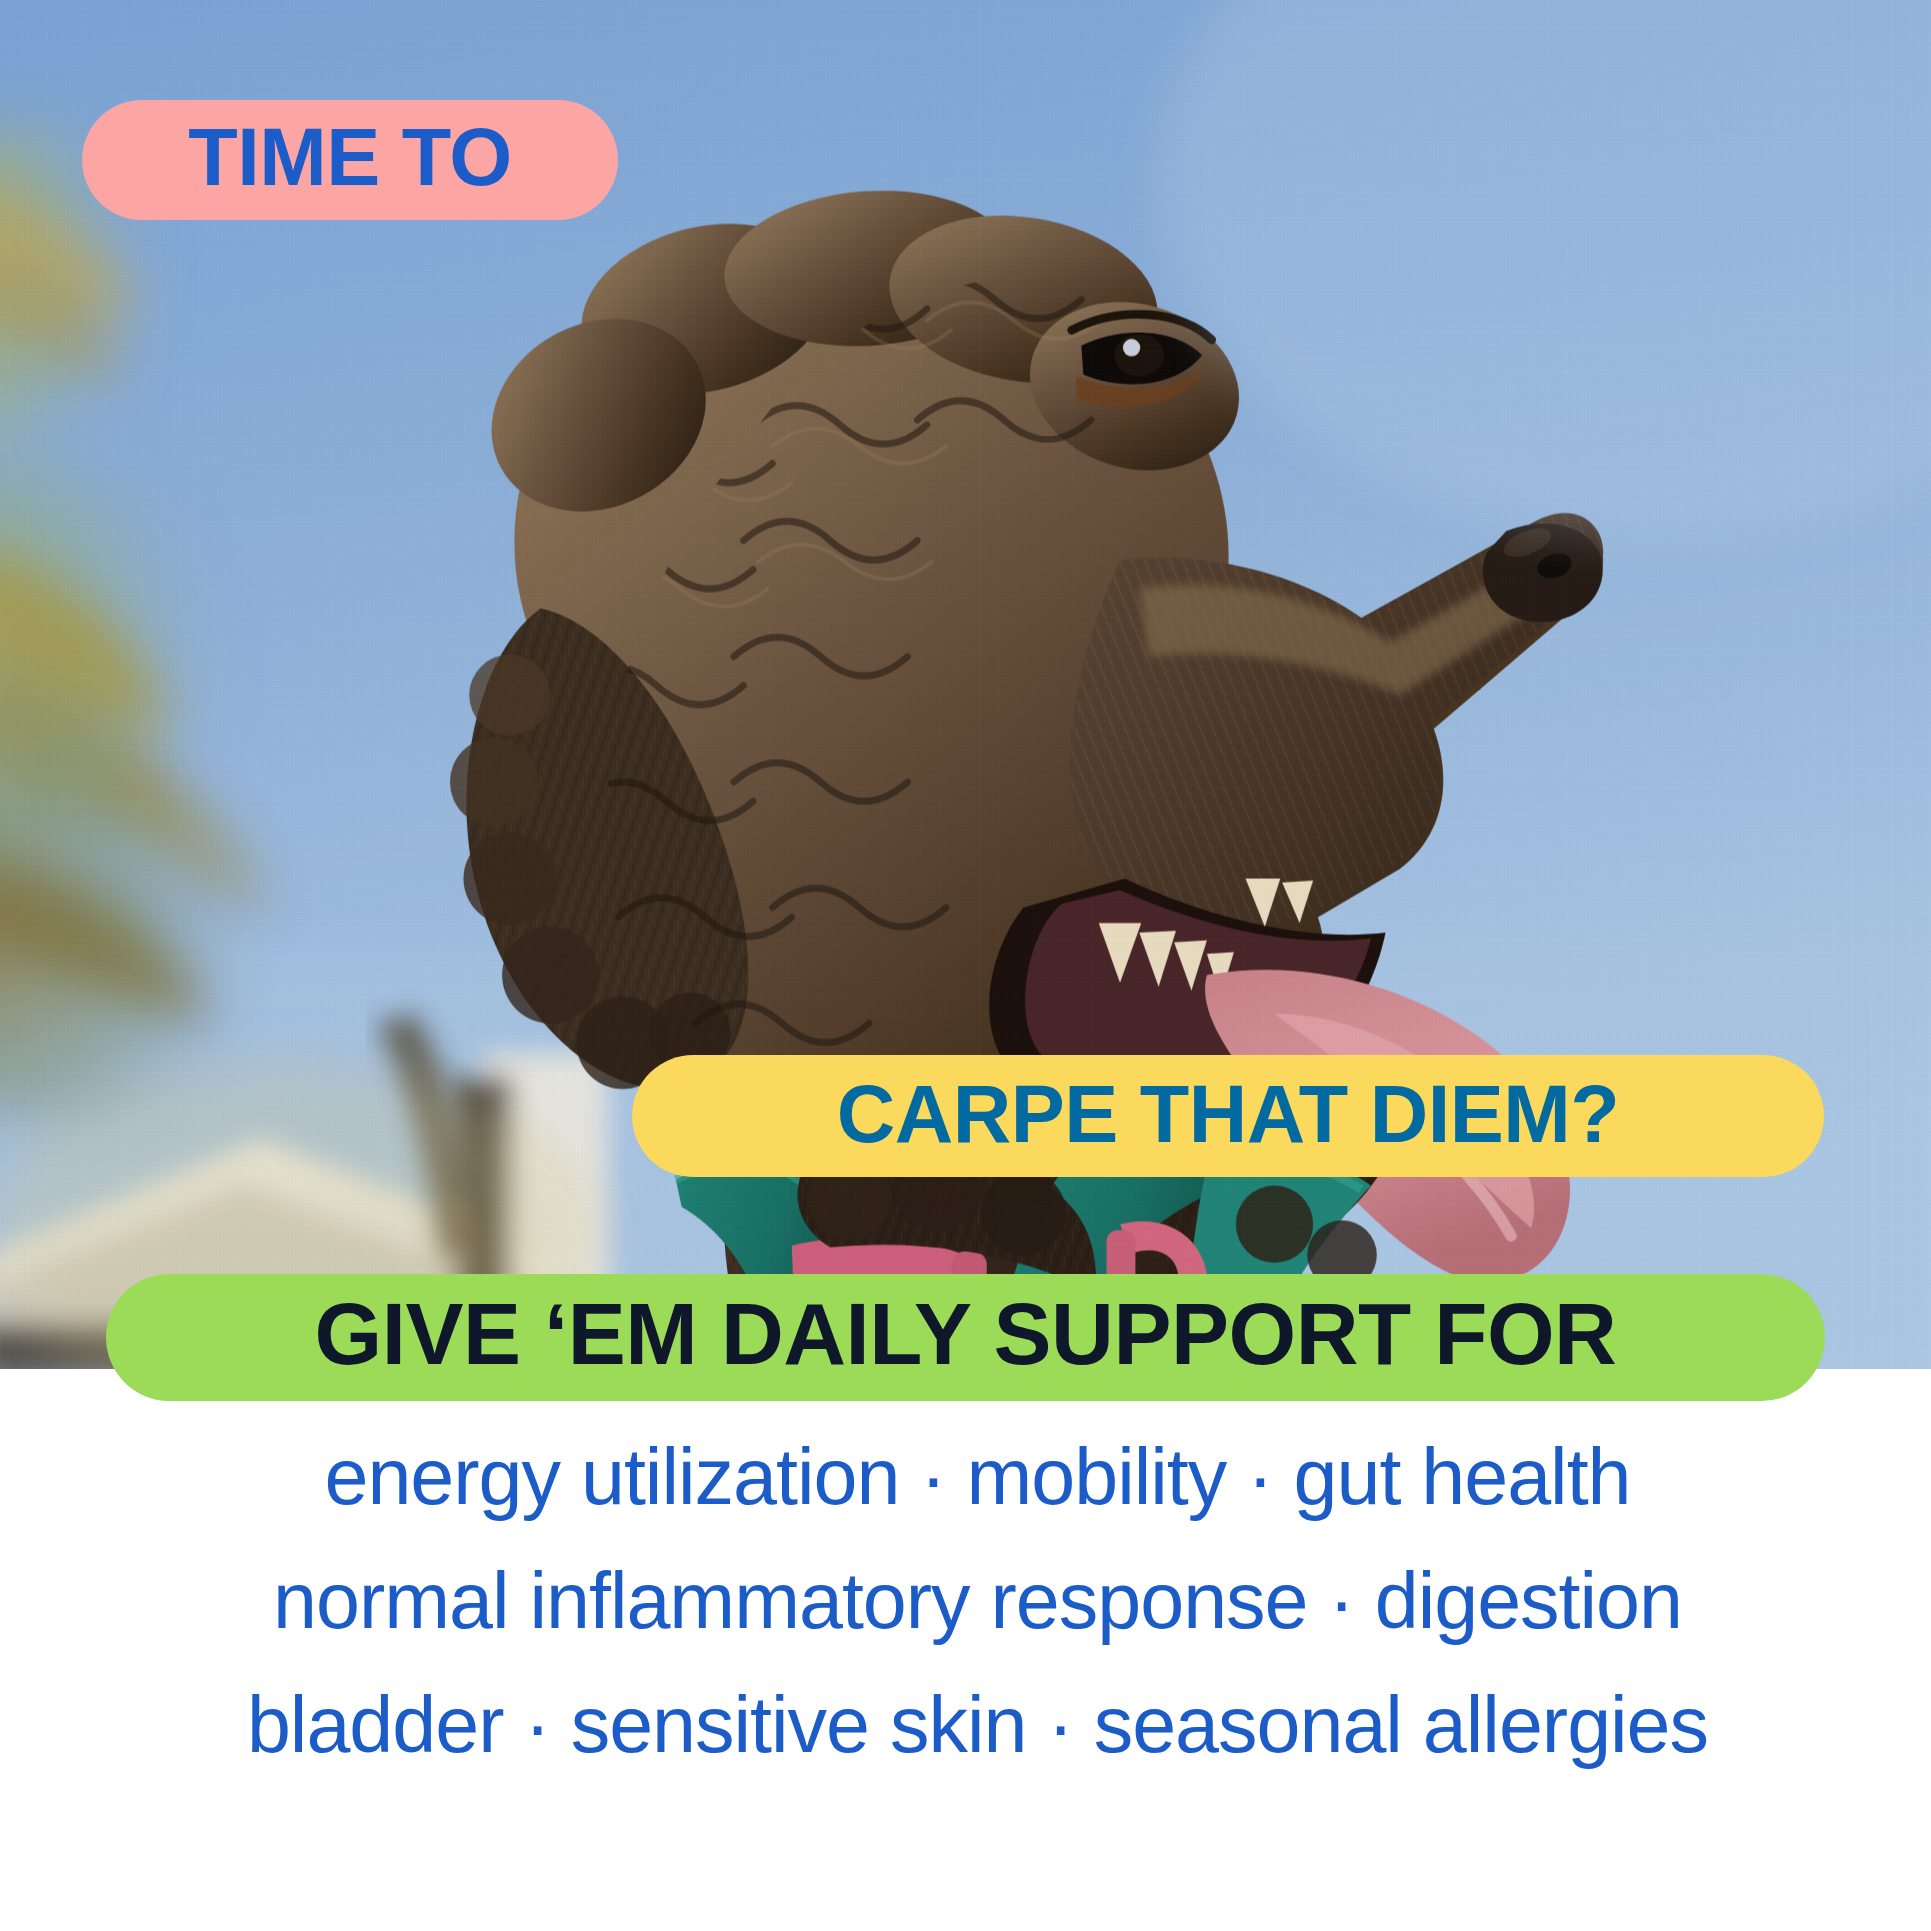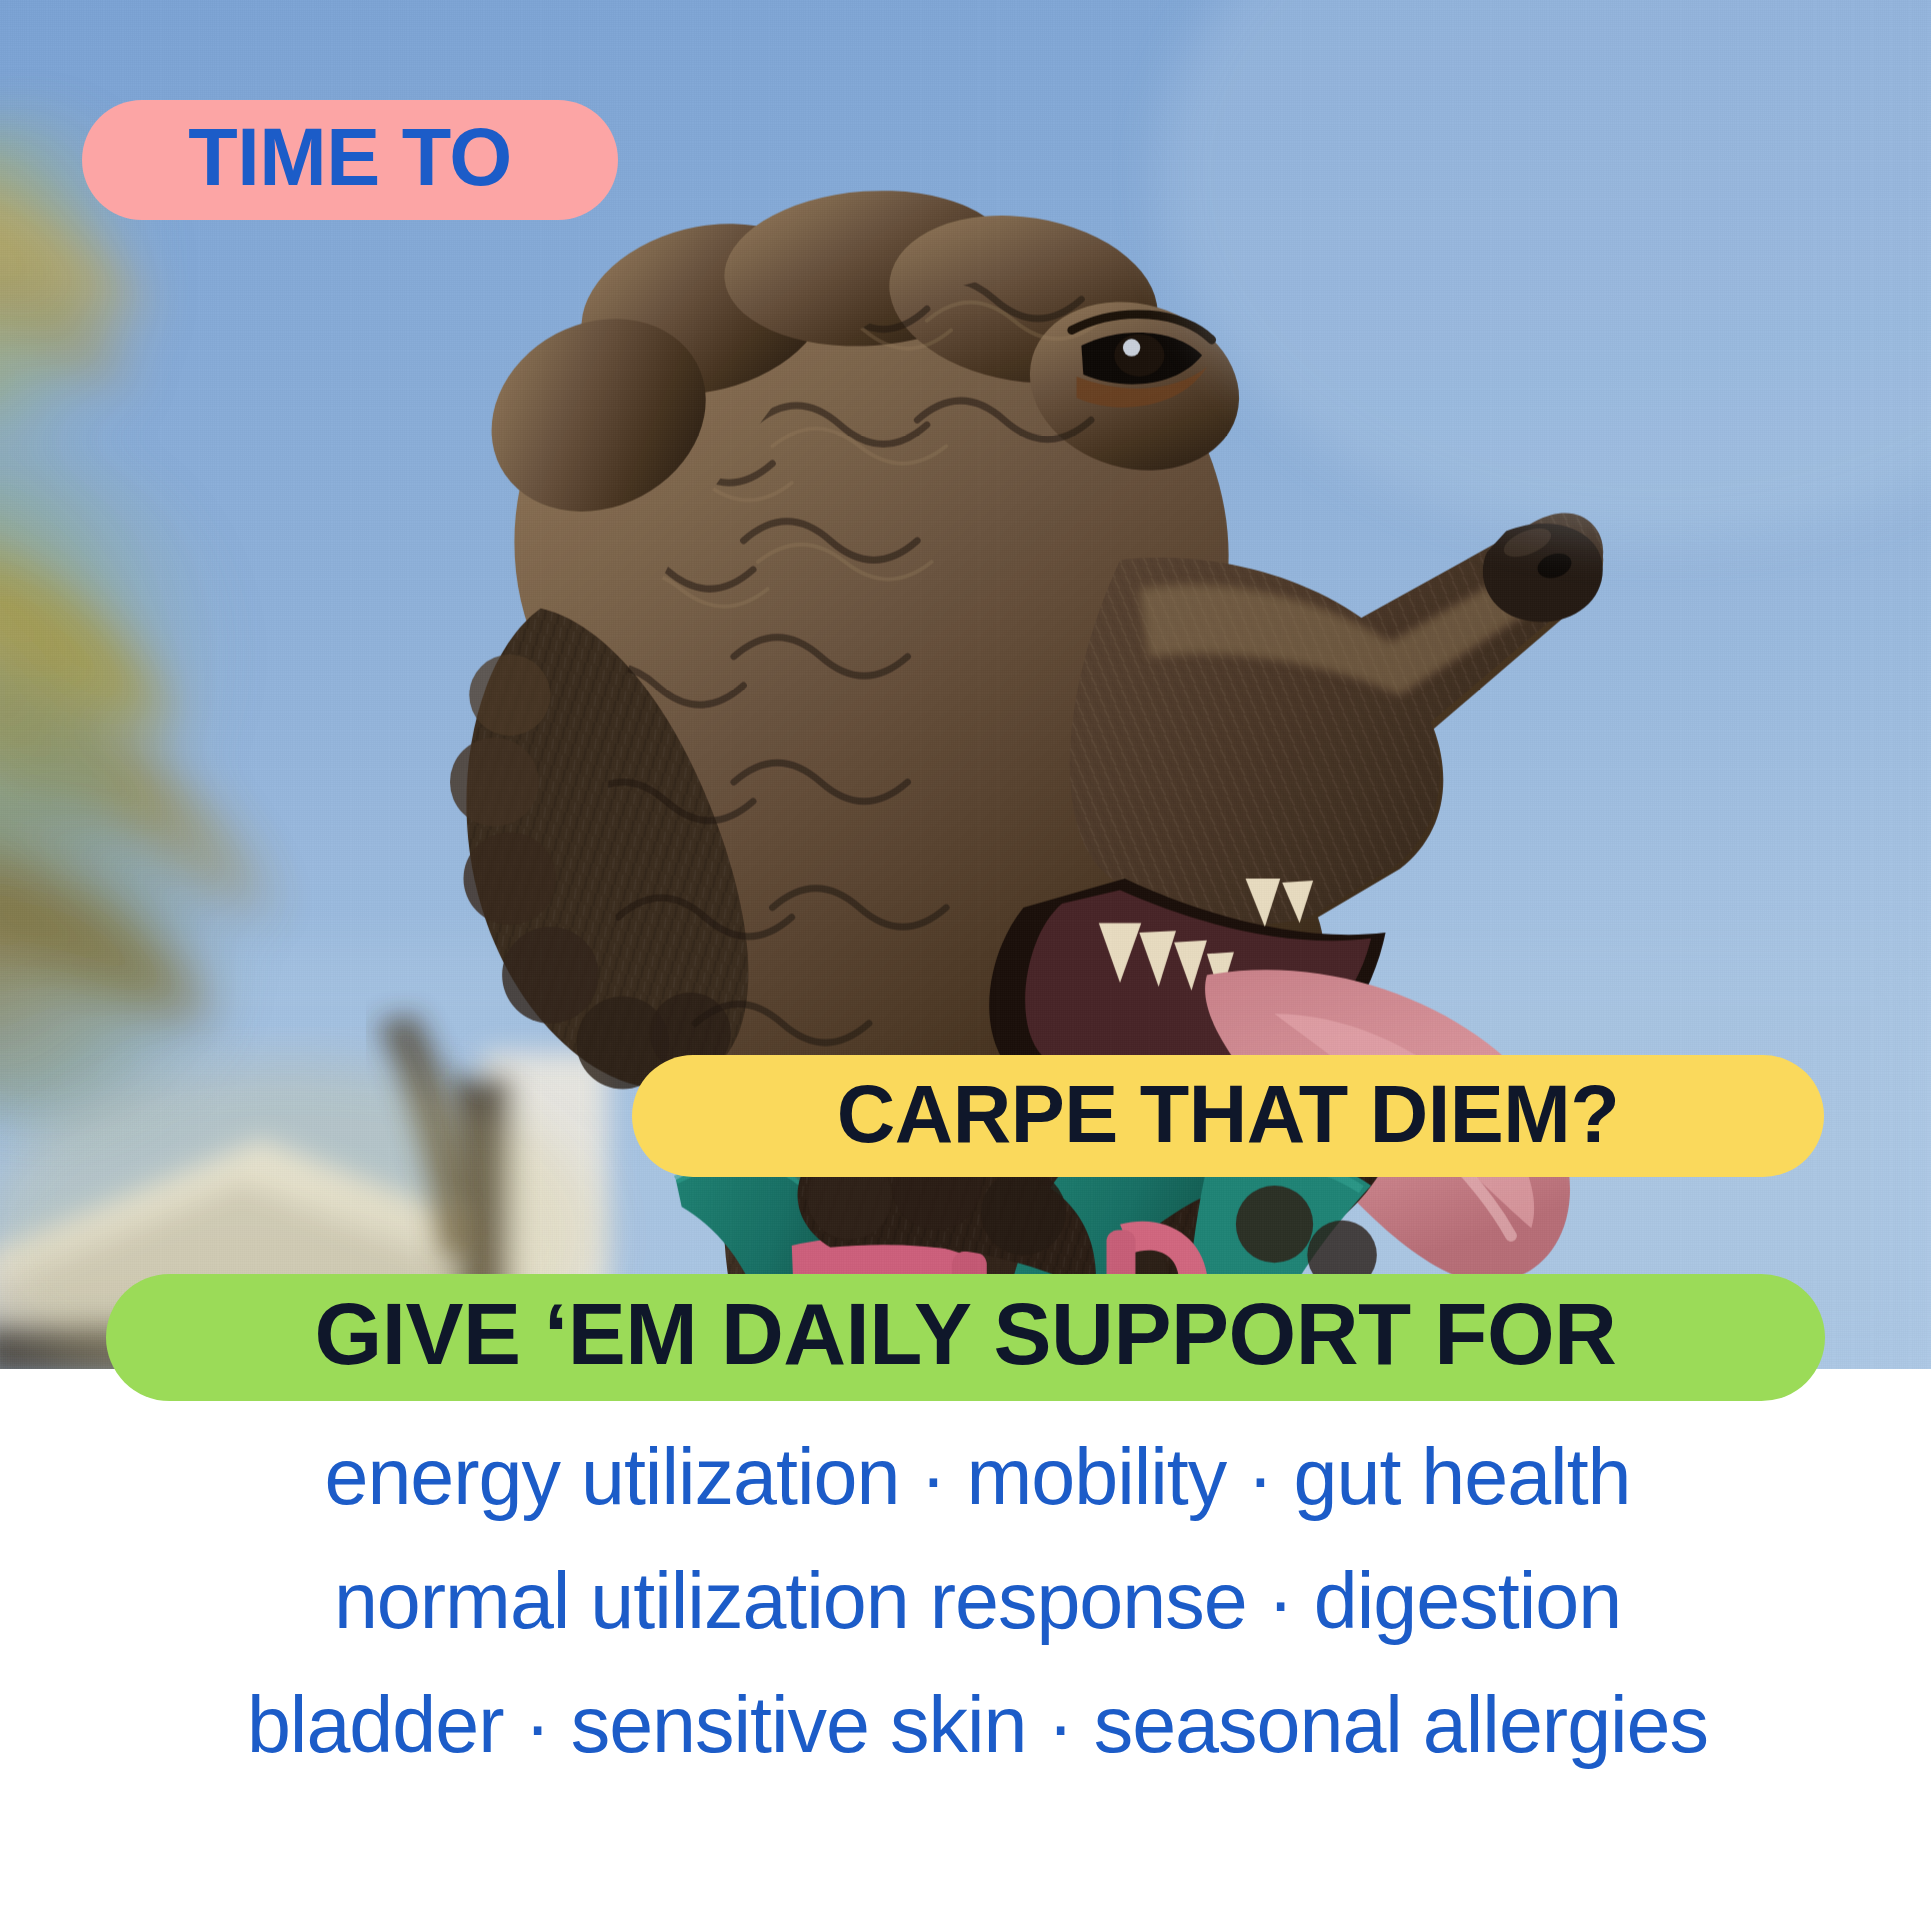"CARPE THAT DIEM?" #pill-carpe { color: #0f172a -> #0369a1 }
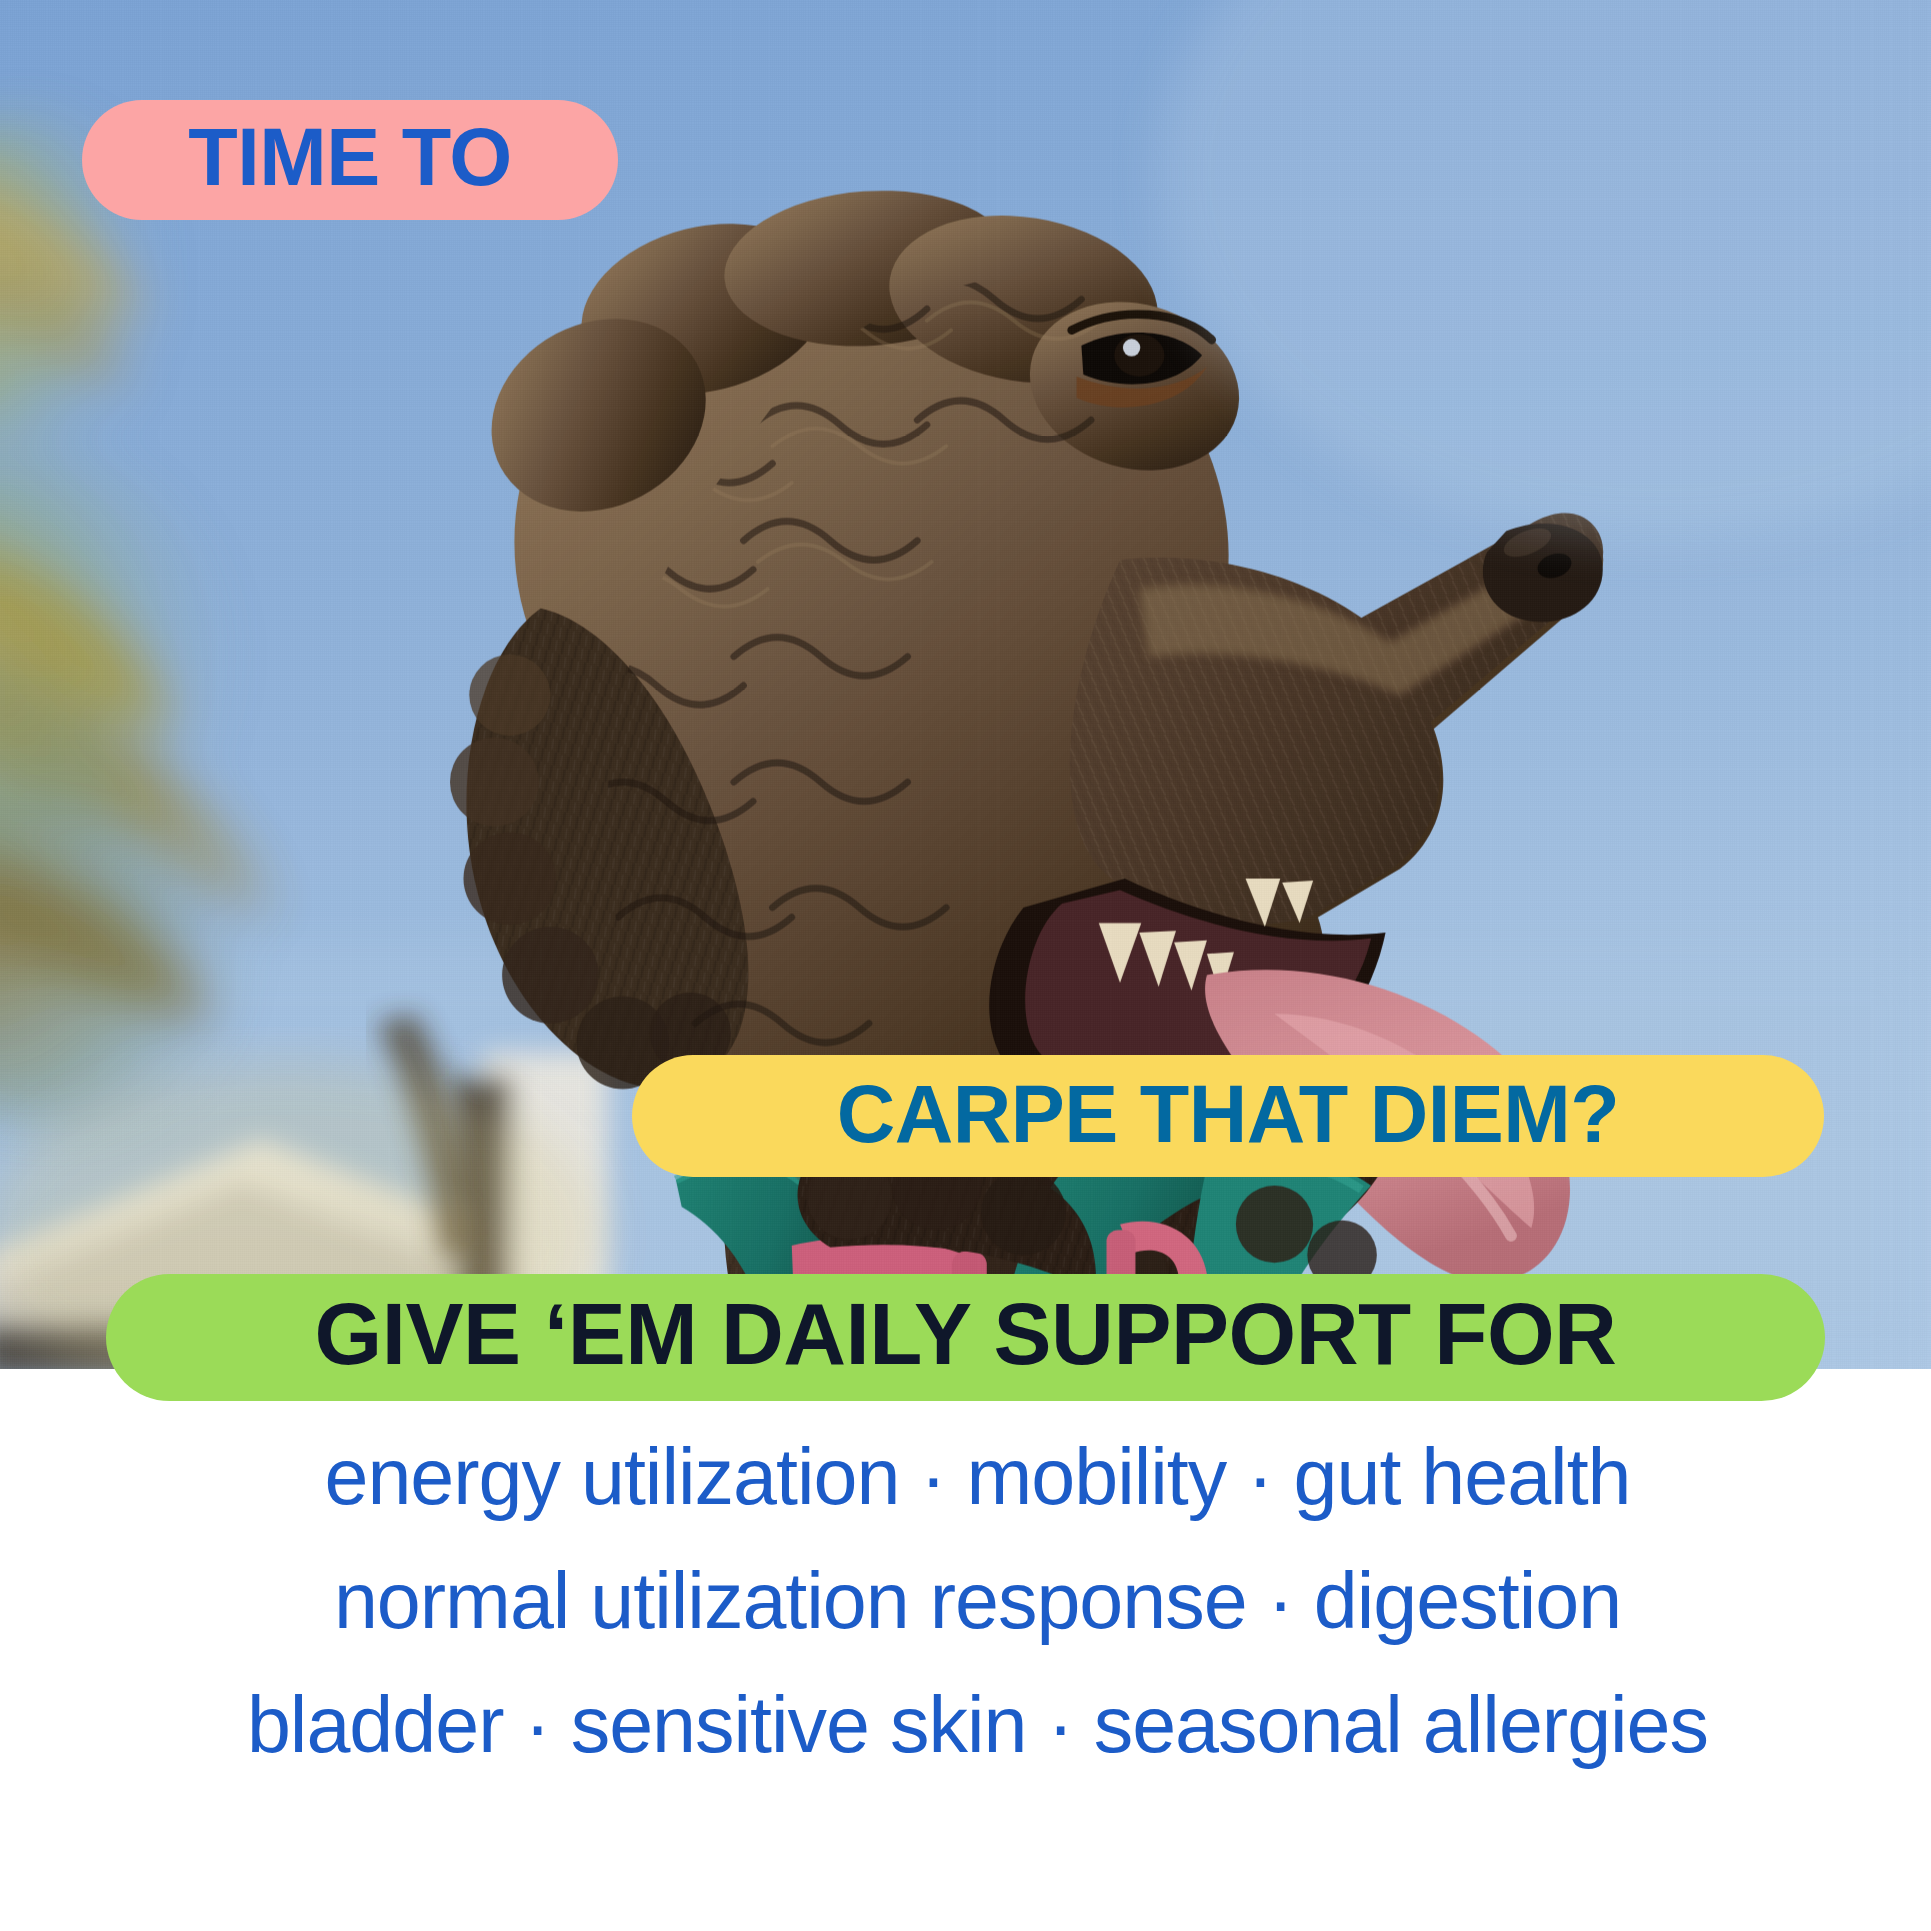"normal utilization response · digestion" span.bline { text: utilization -> inflammatory }
